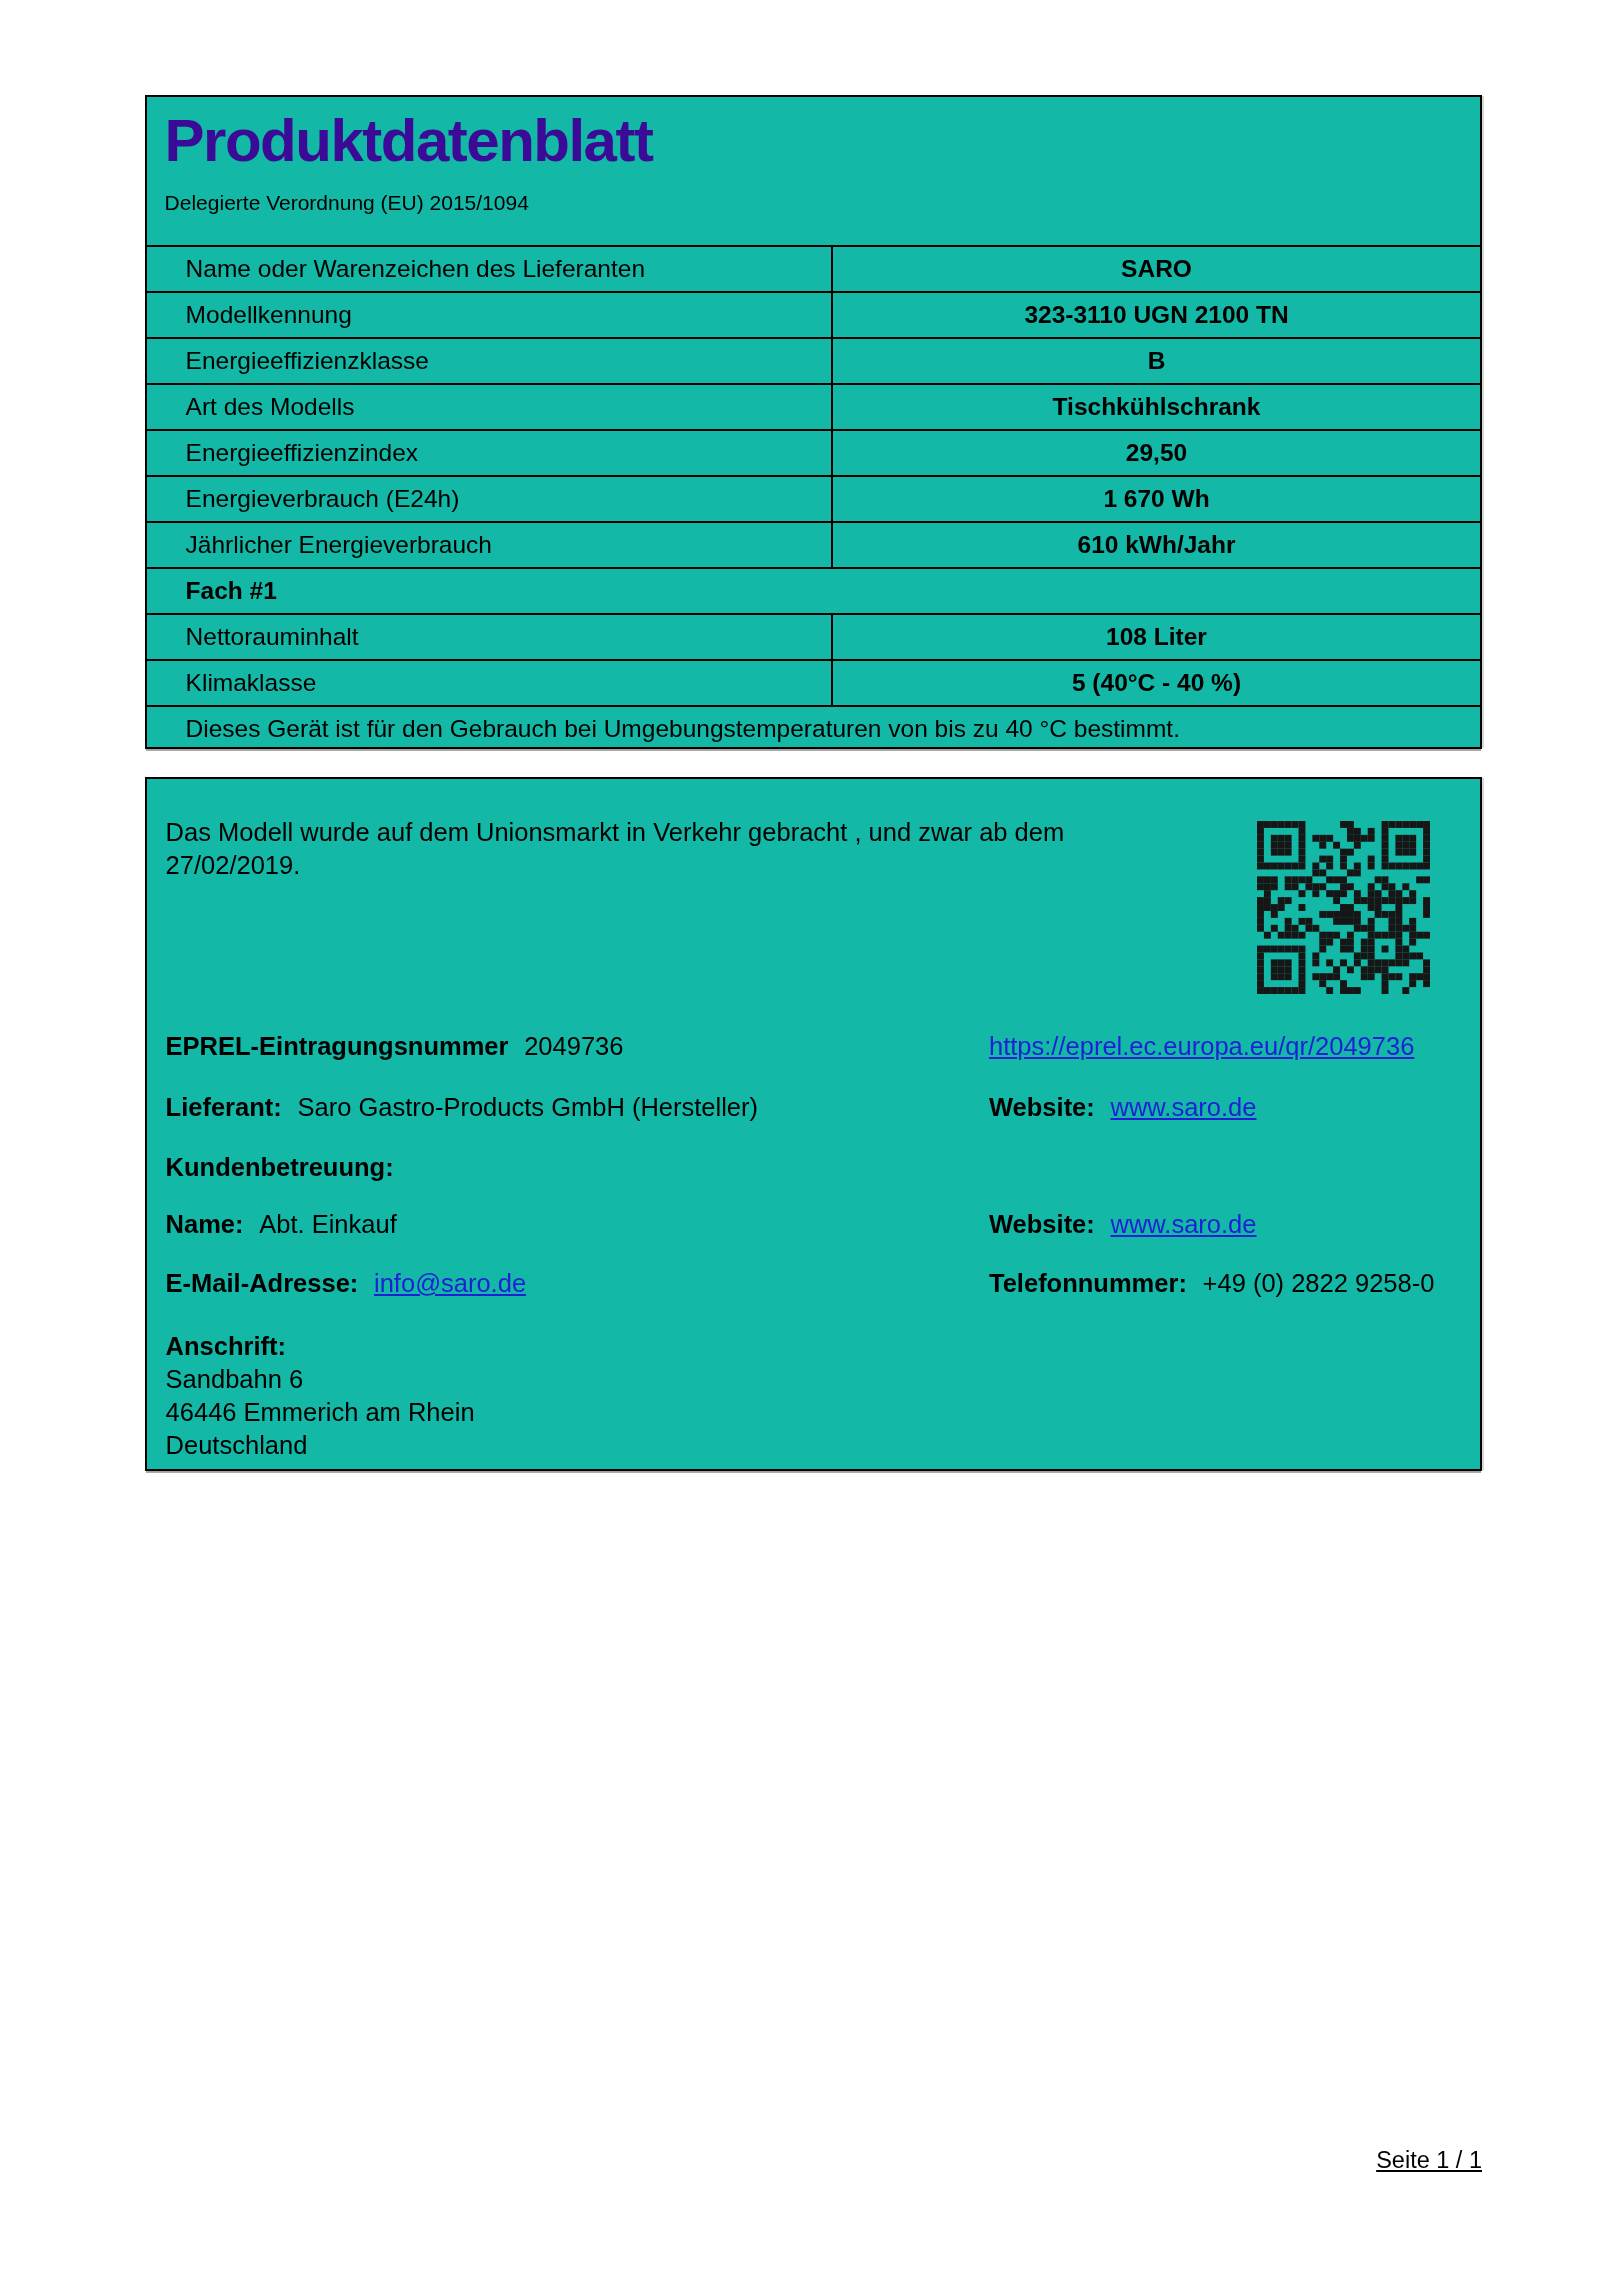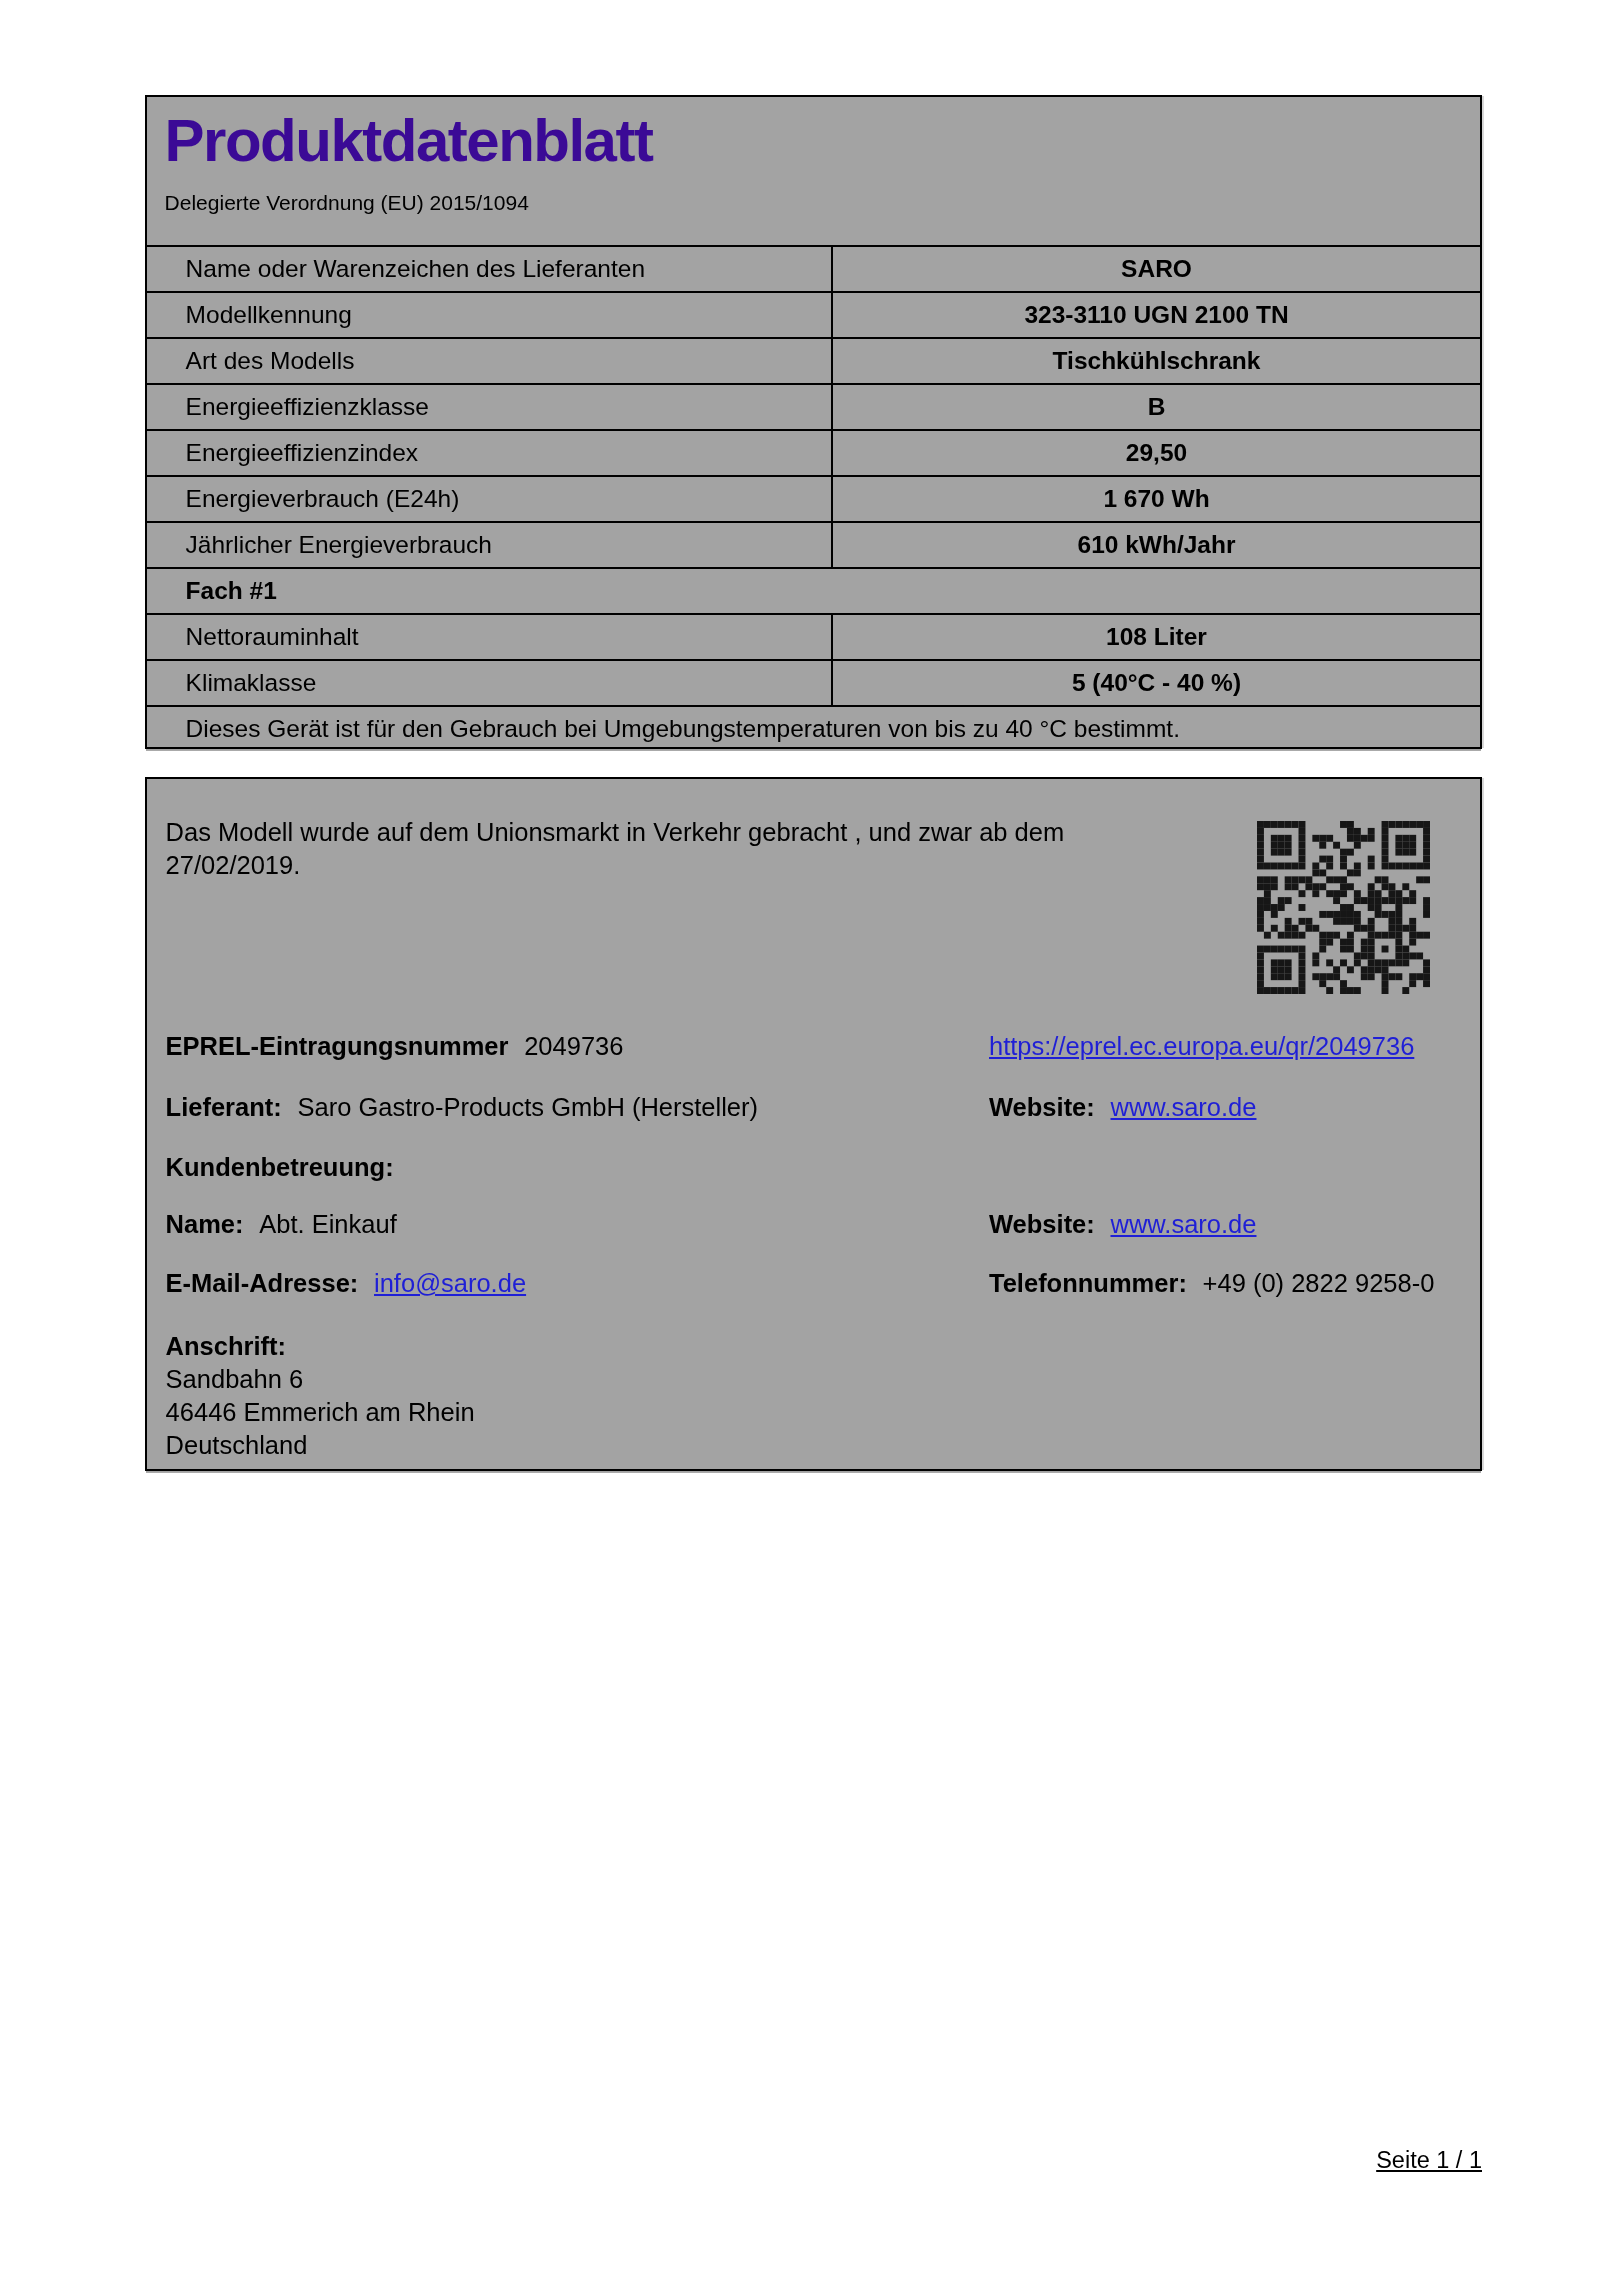"Produktdatenblatt" .box { background: #a3a3a3 -> #14b8a6 }
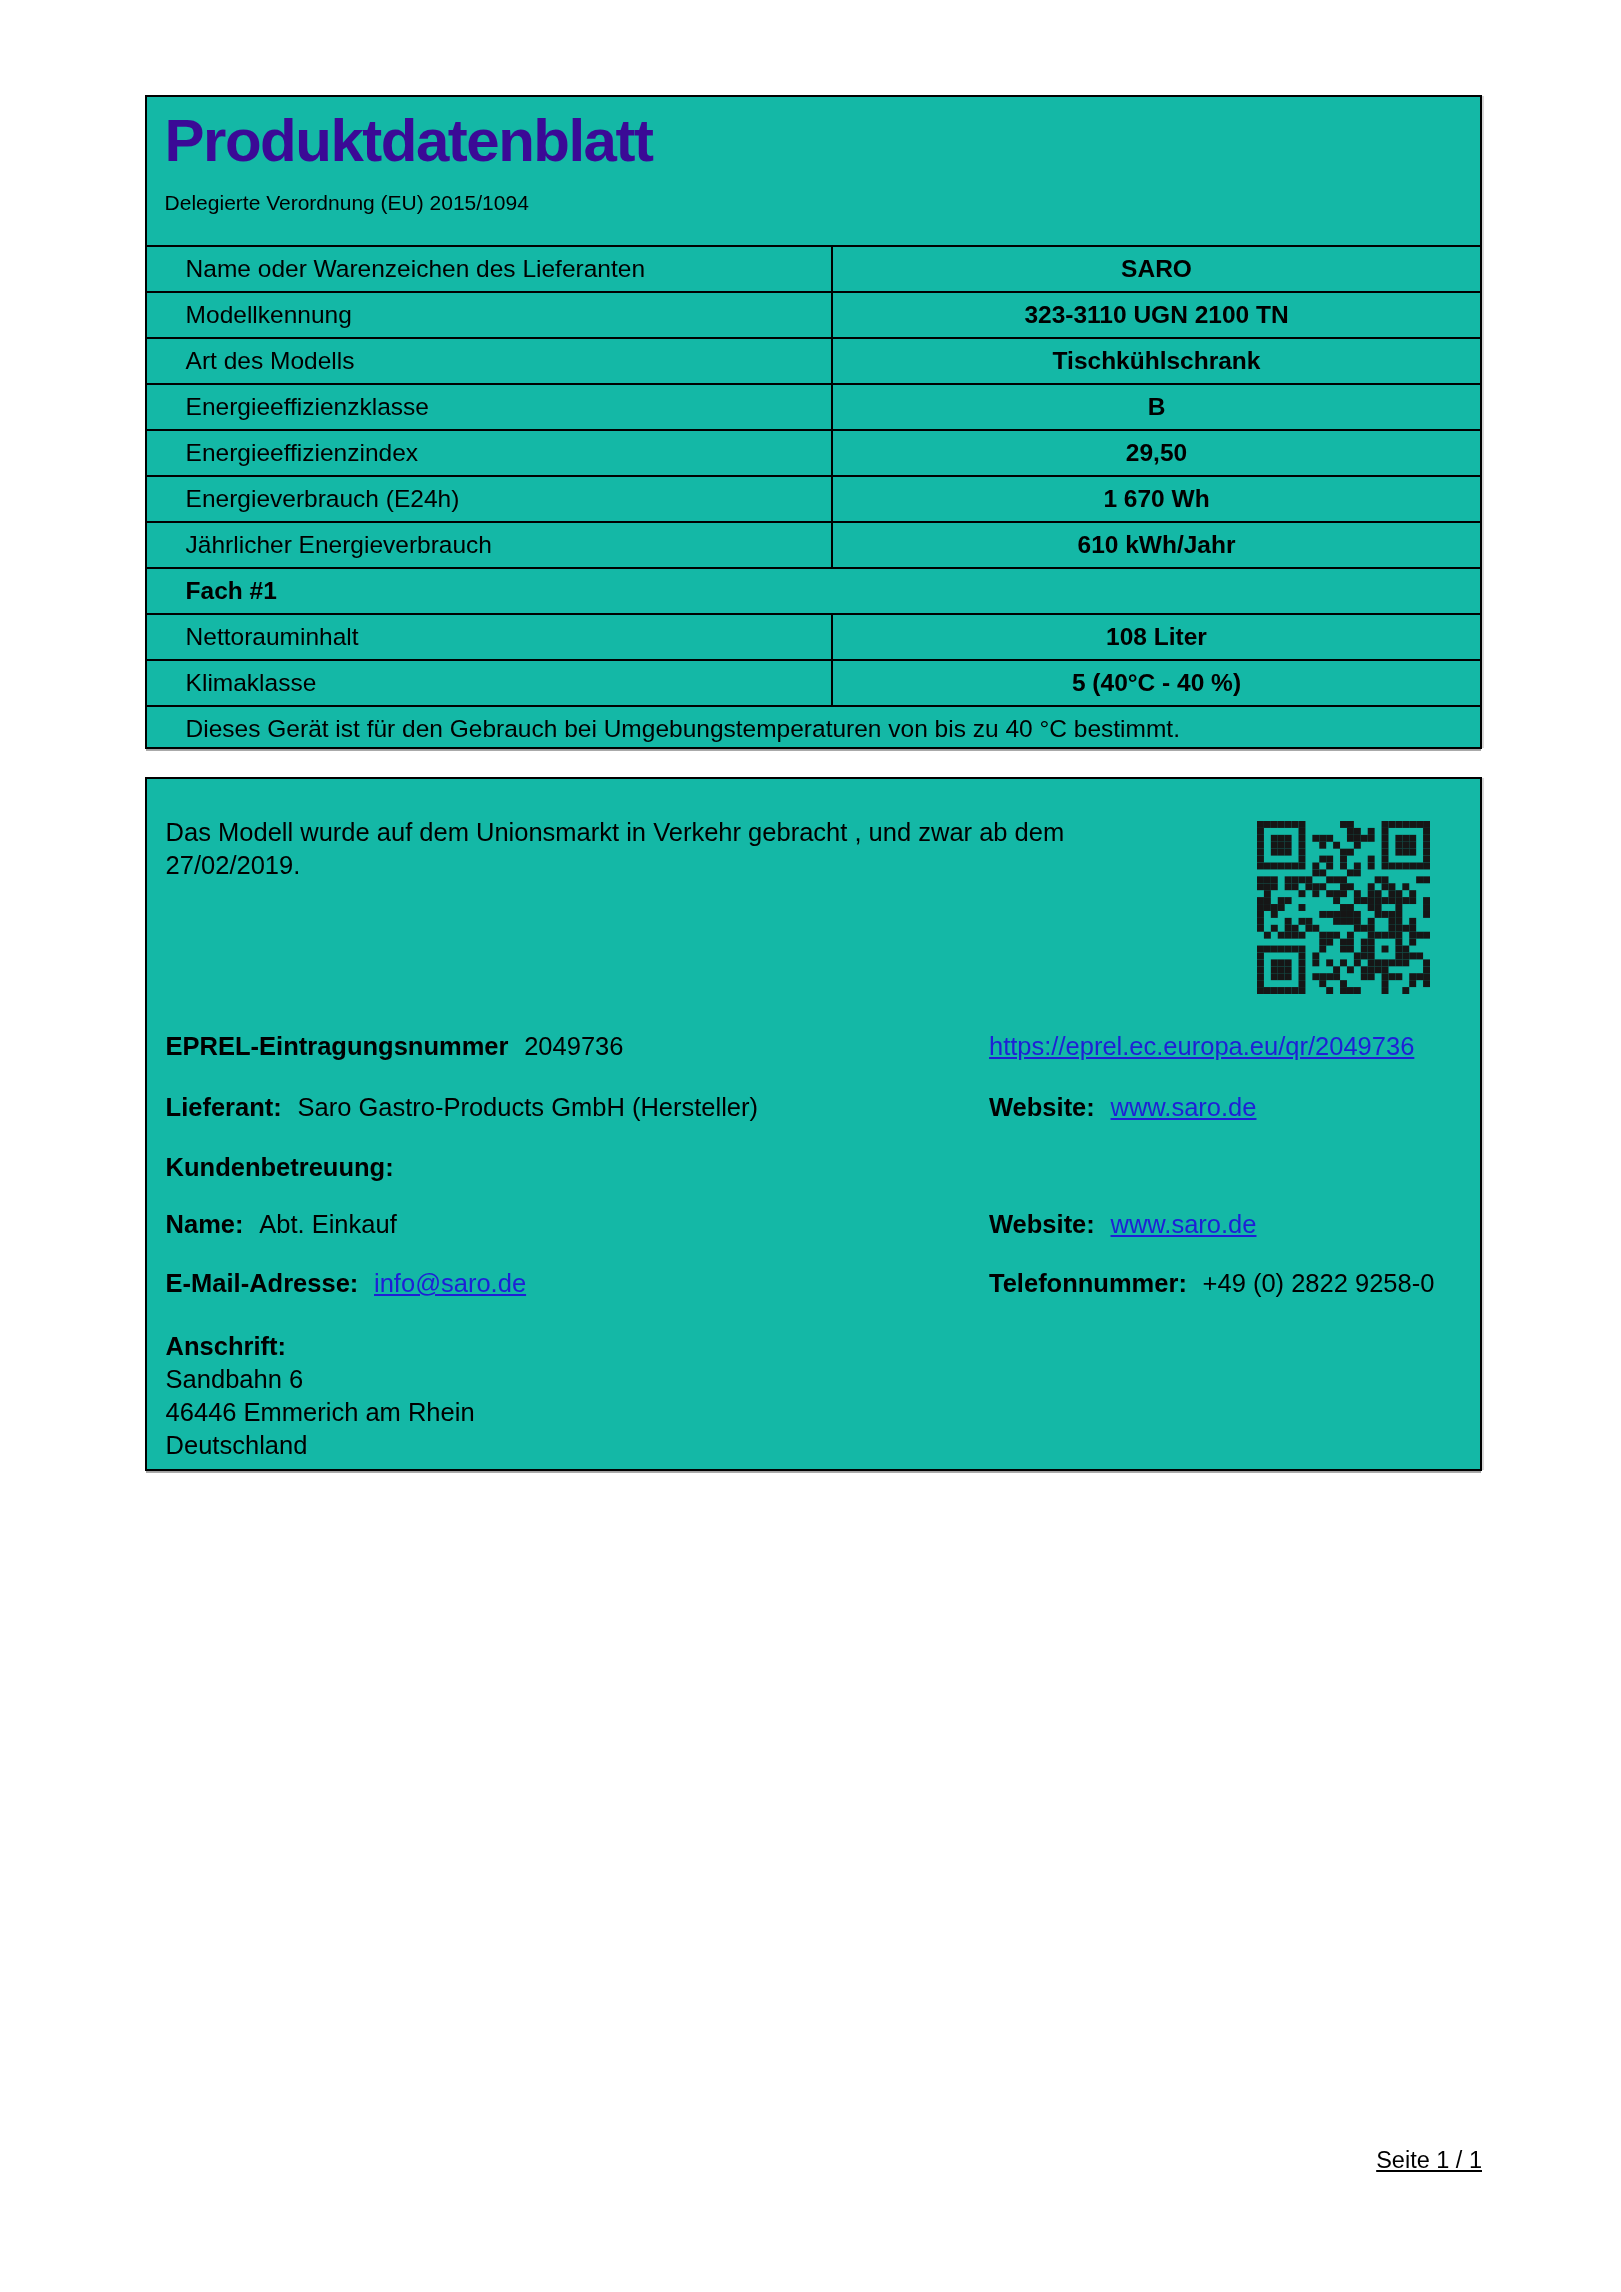"Art des Modells" div.trow { order: before "Energieeffizienzklasse" -> after "Energieeffizienzklasse" }
